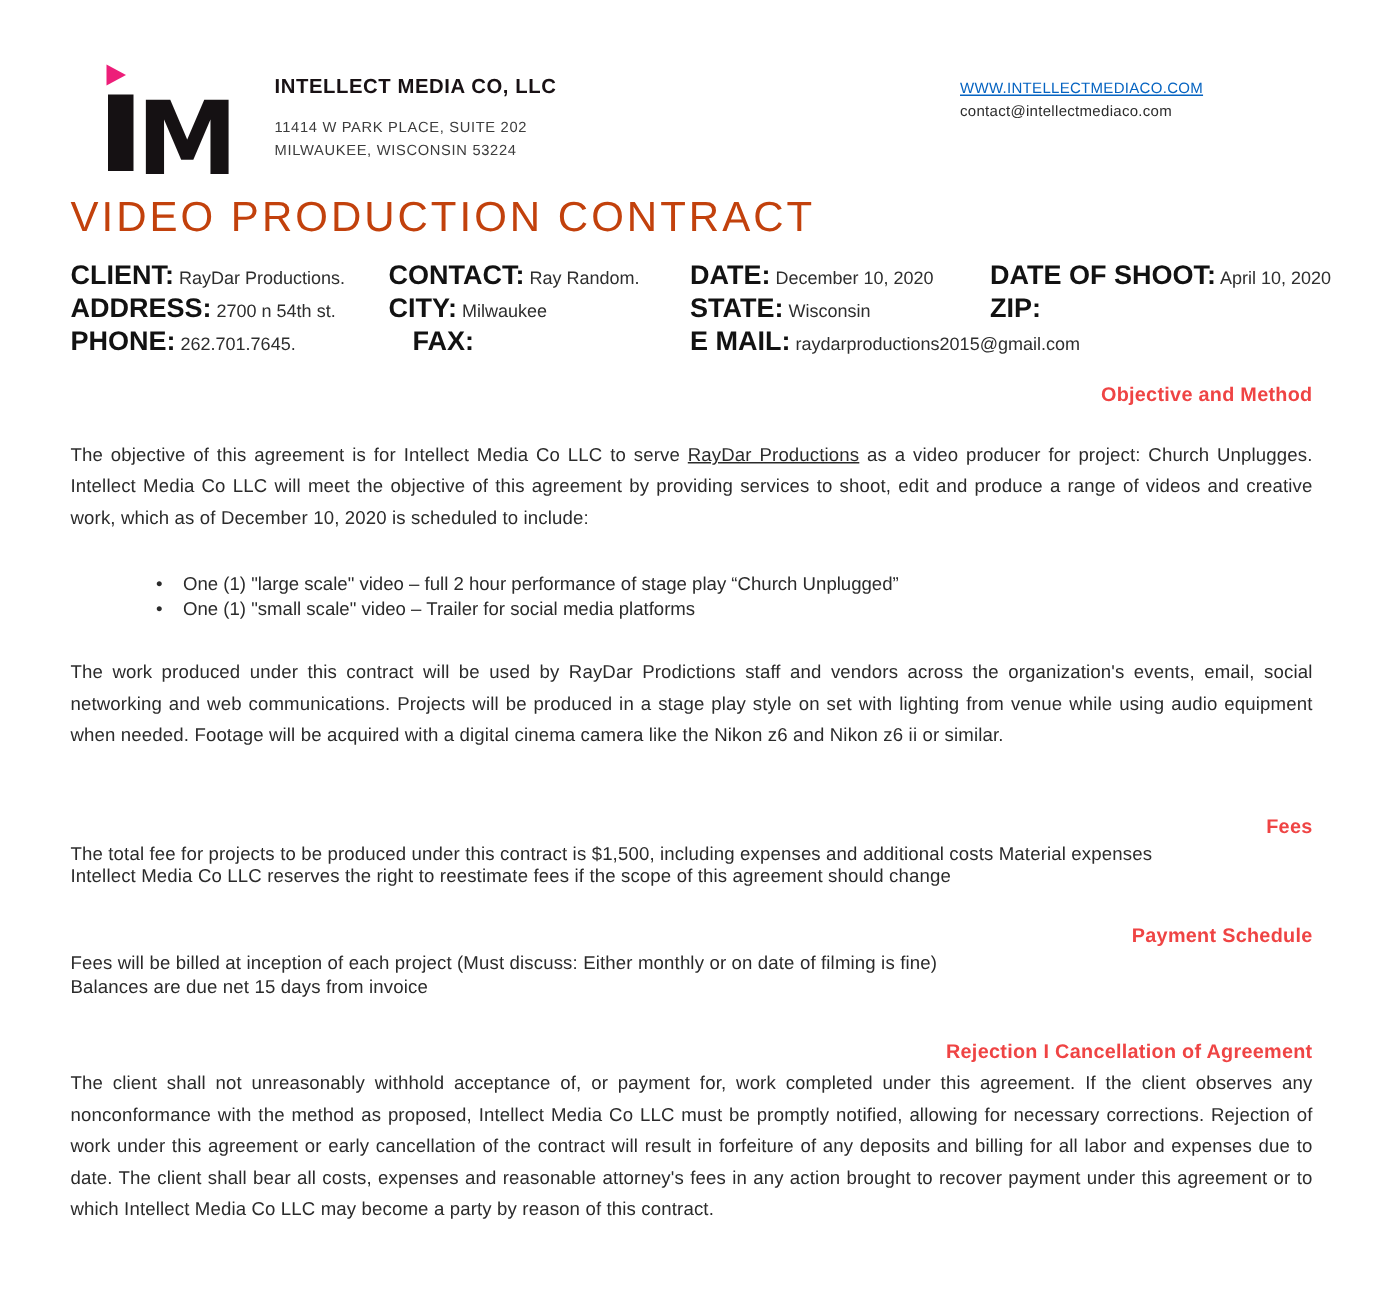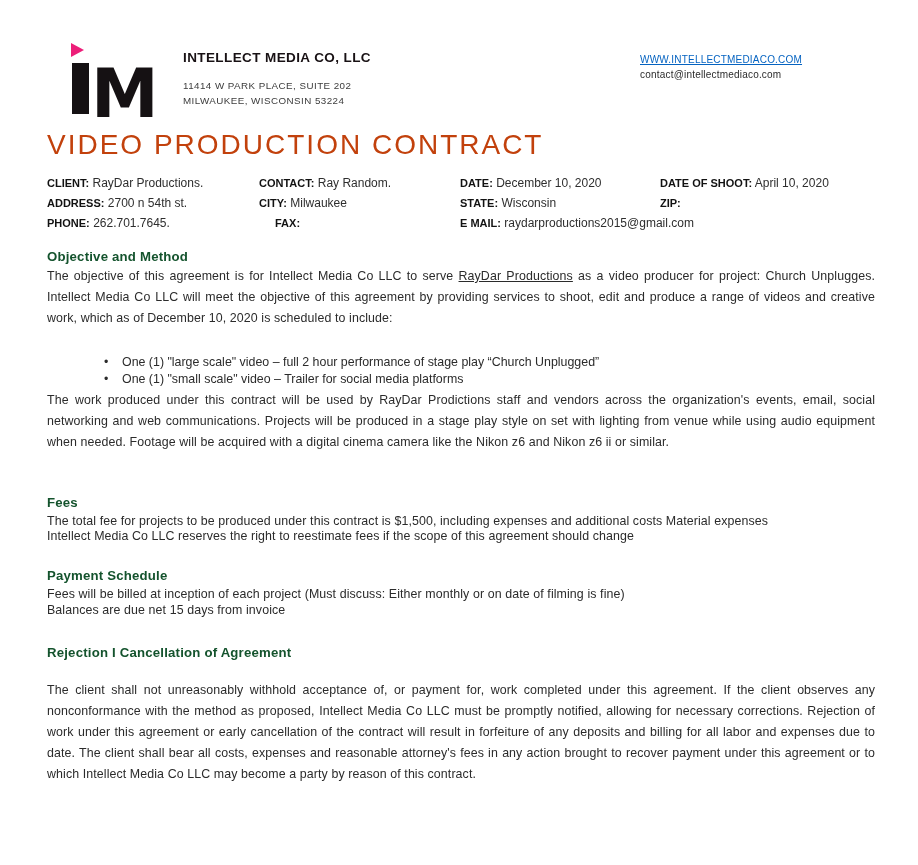"CLIENT:" .info-cell .lbl { font-size: 11px -> 18px }
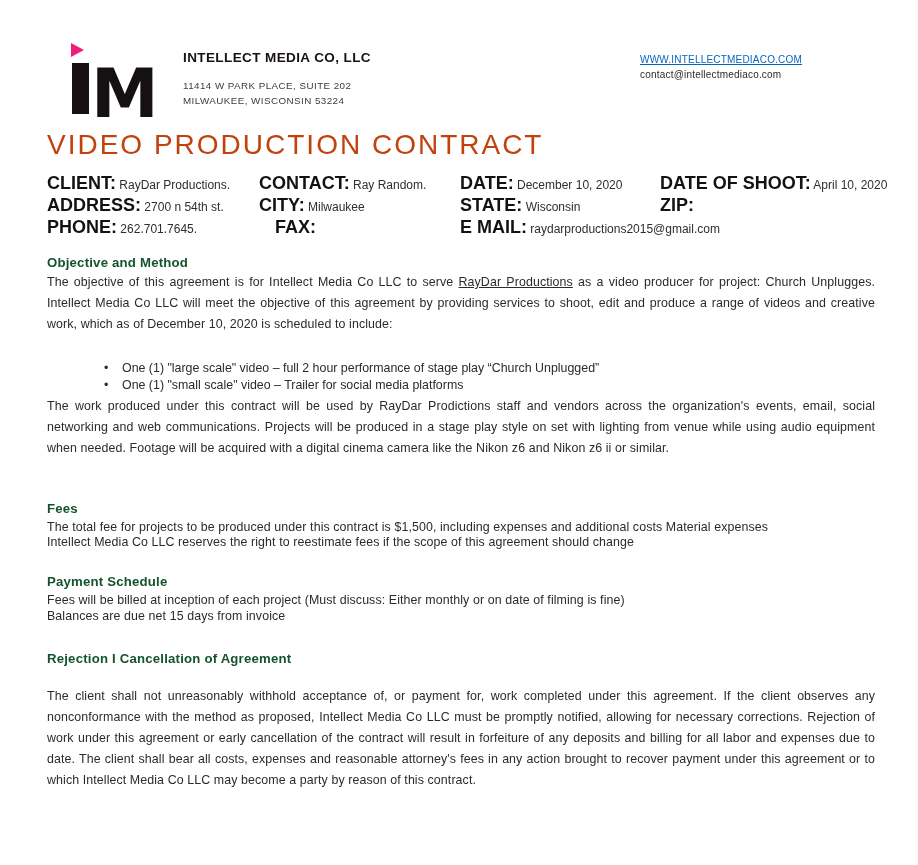"Objective and Method" .section-heading { color: #14532d -> #ef4444; text-align: none -> right }
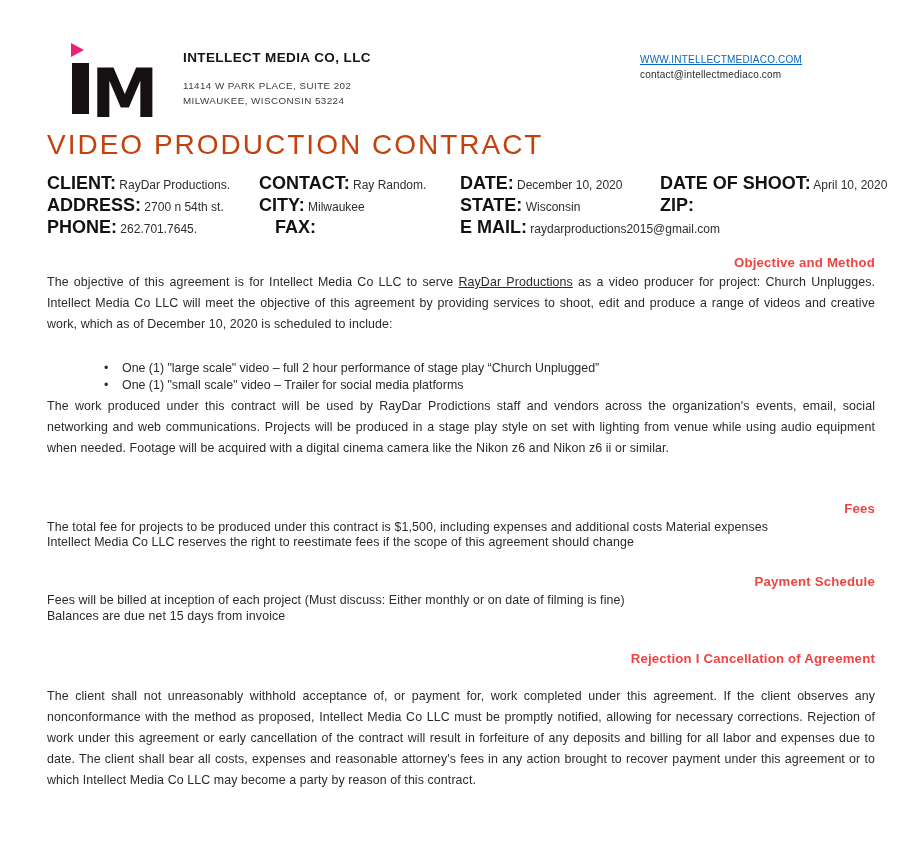"The objective of this agreement" .objective .body-text { margin-top: 2px -> 23px }
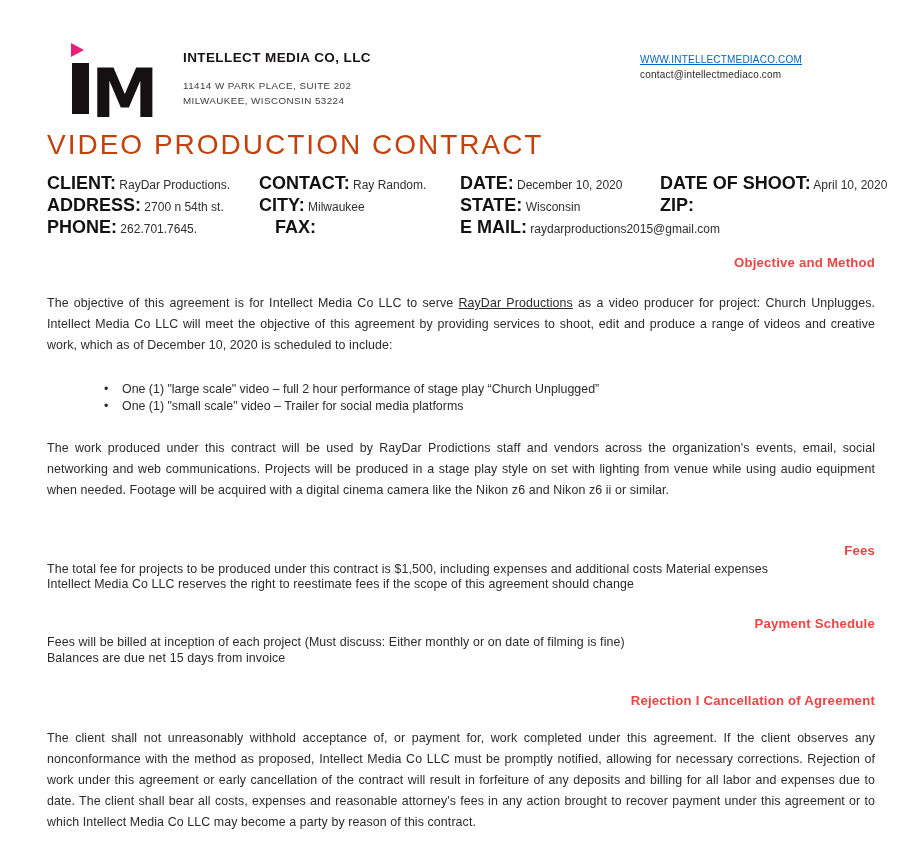"The client shall not unreasonably" .rejection .body-text { margin-top: 20px -> 4px }
